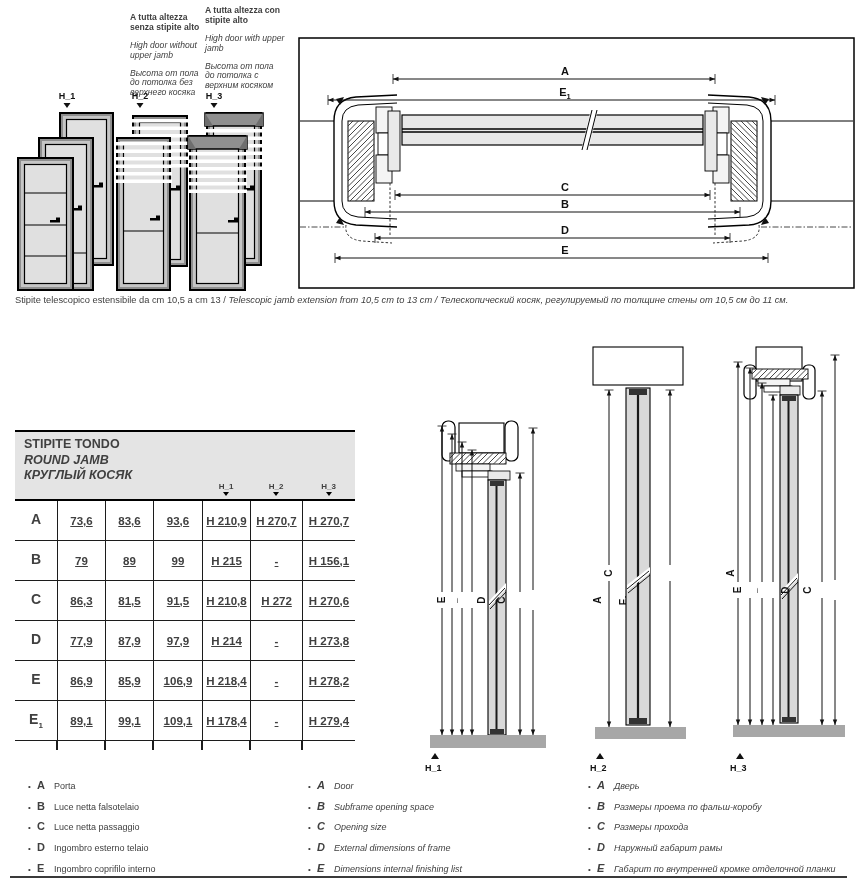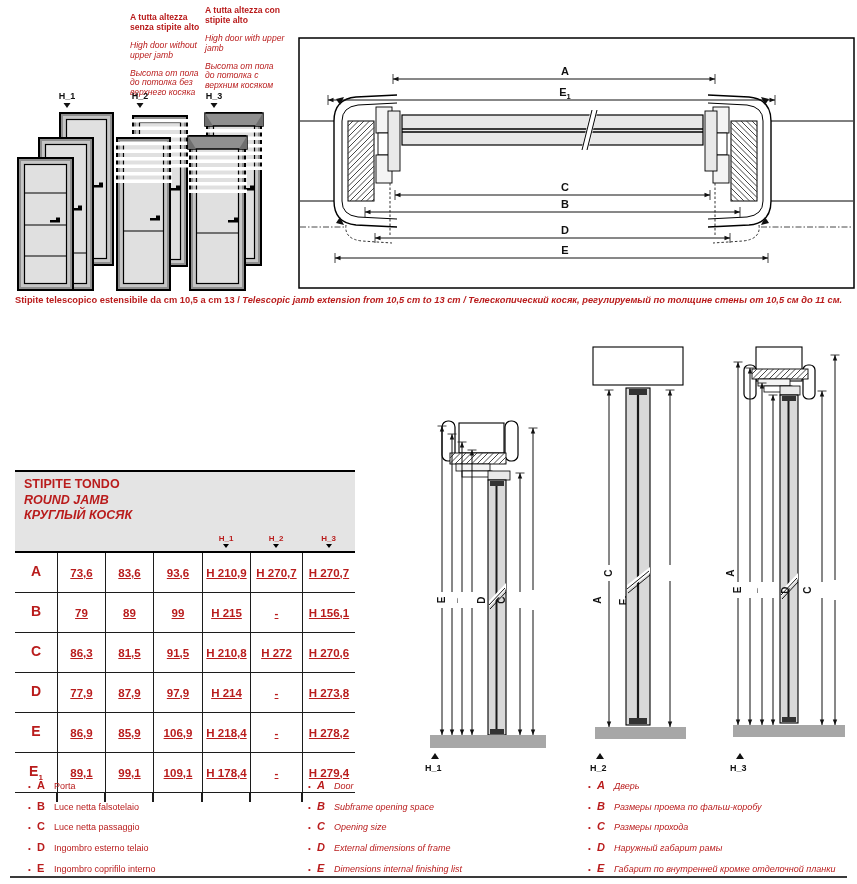"A tutta altezza senza stipite" .page { color: #b91c1c -> #404040 }
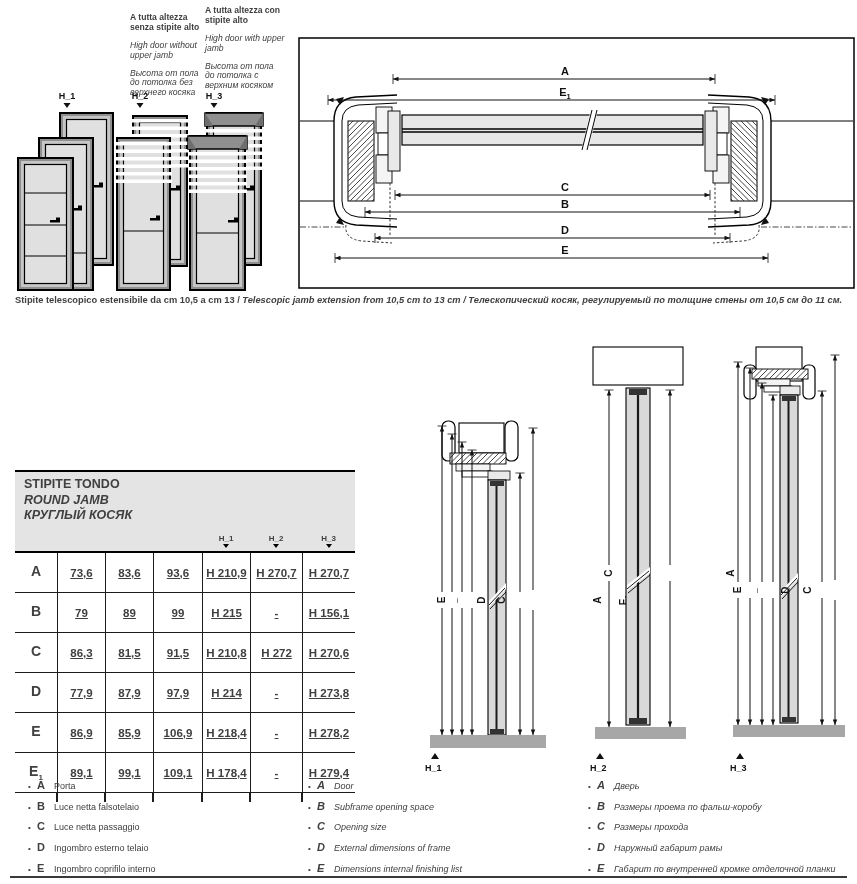"Stipite telescopico estensibile da cm" .caption .b { font-weight: 700 -> 400 }
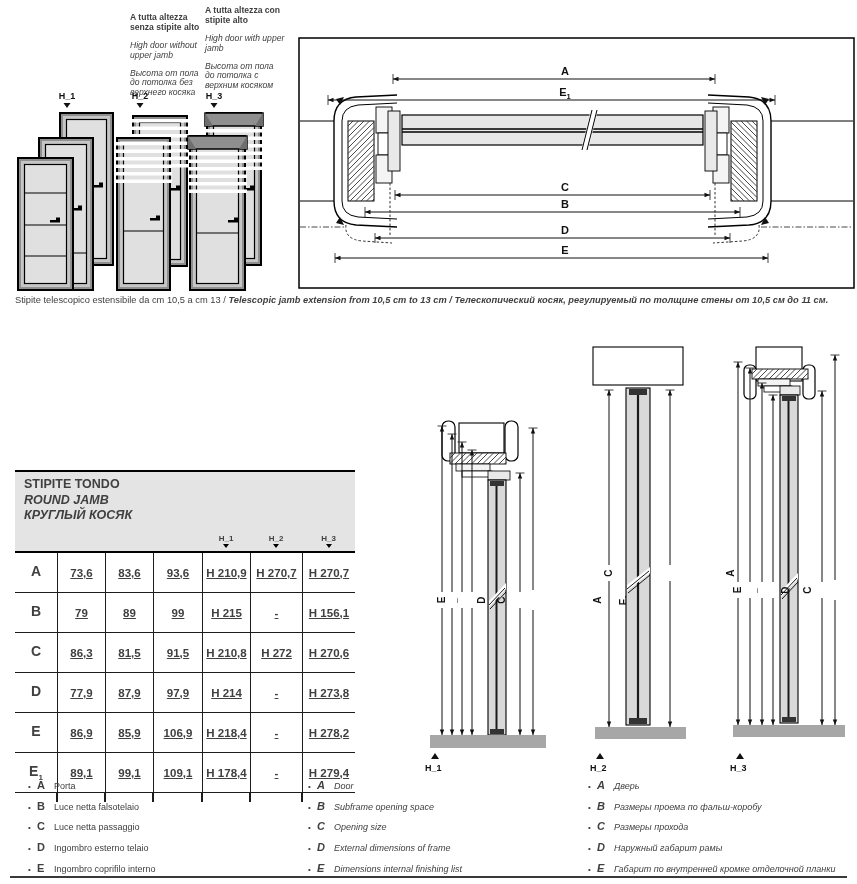"Telescopic jamb extension from 10,5" .caption .i { font-weight: bold -> none }
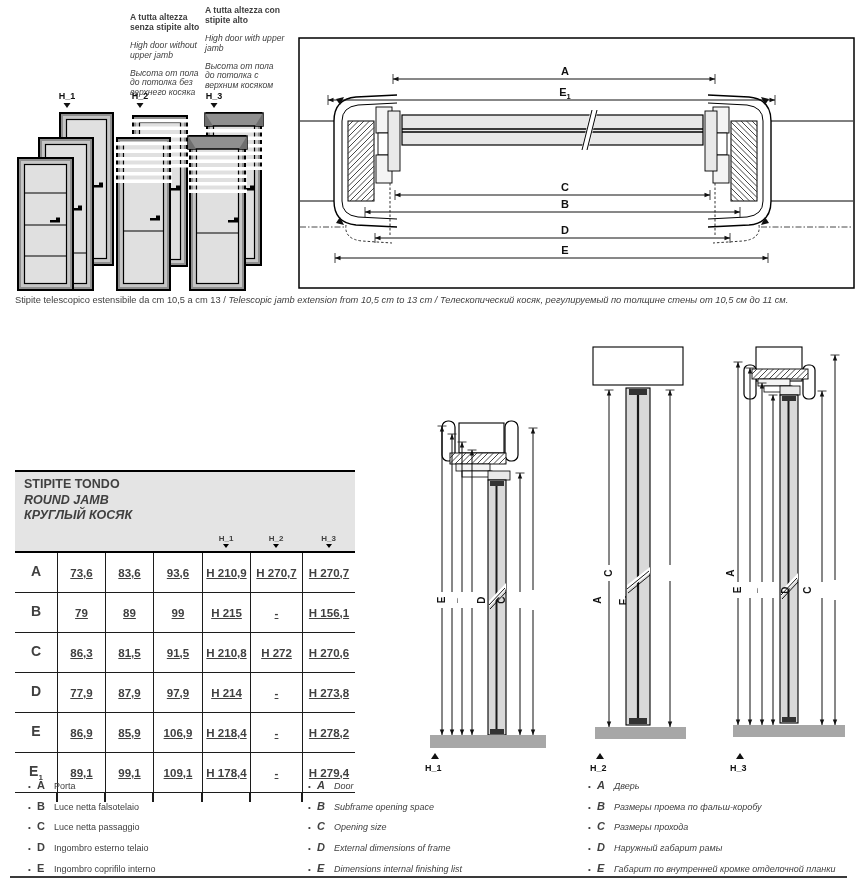"STIPITE TONDO" .spec-head { height: 83px -> 71px; margin-top: 40px -> none }
